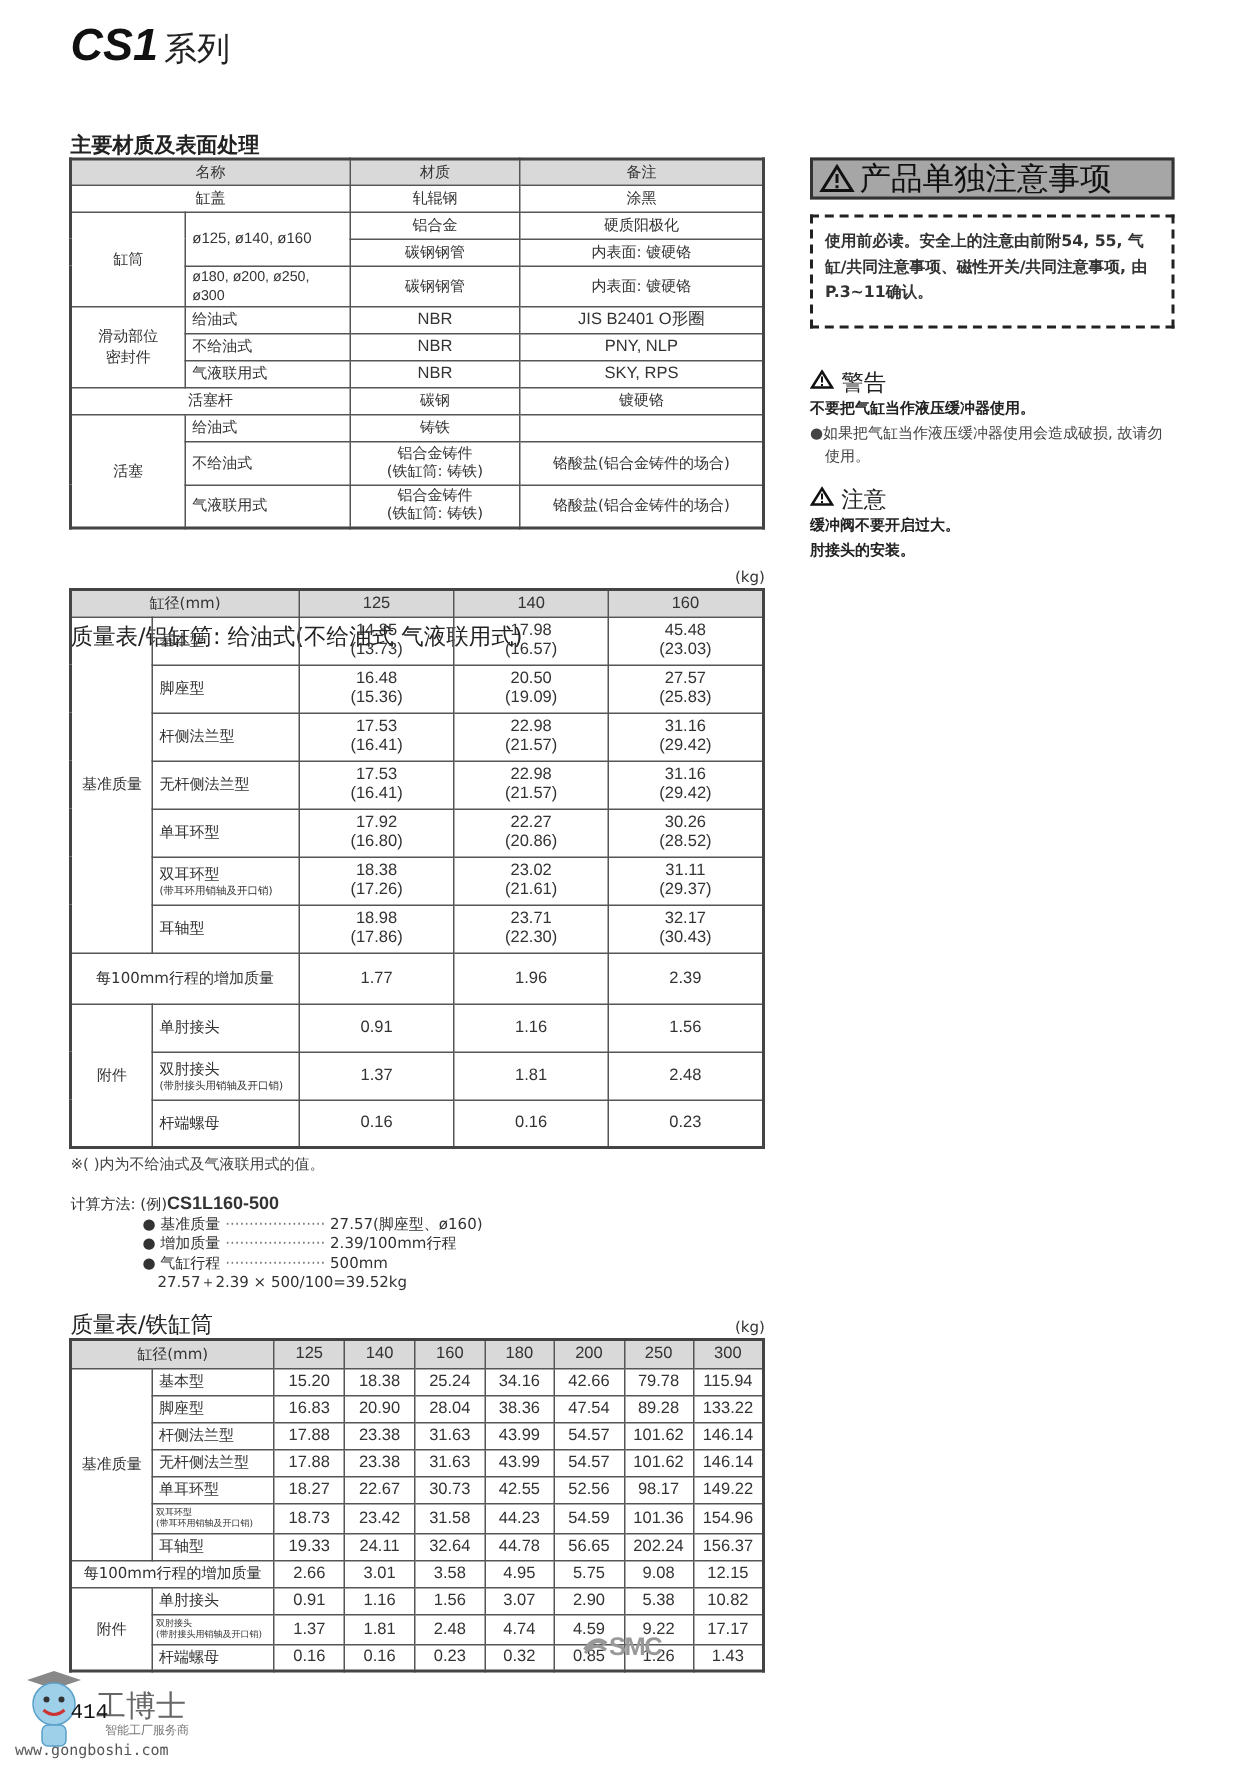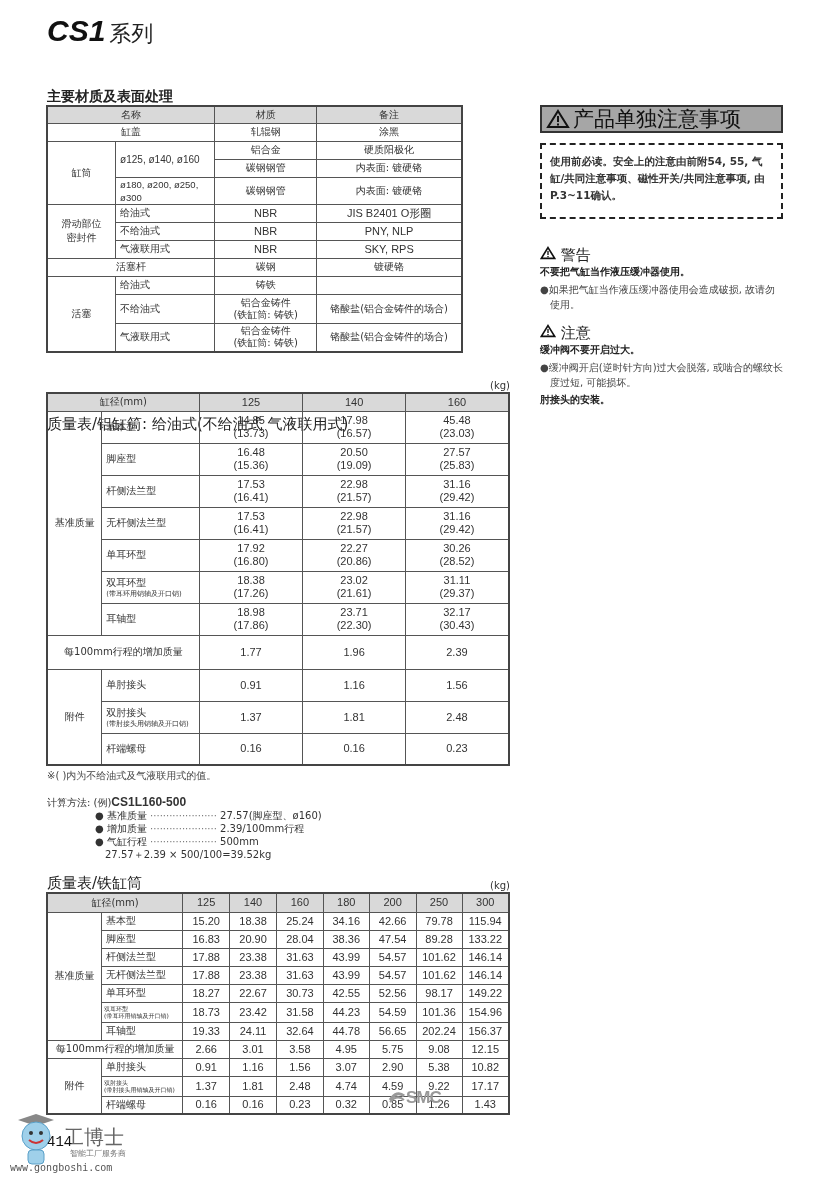"名称" table.abs { width: 417px -> 464px }
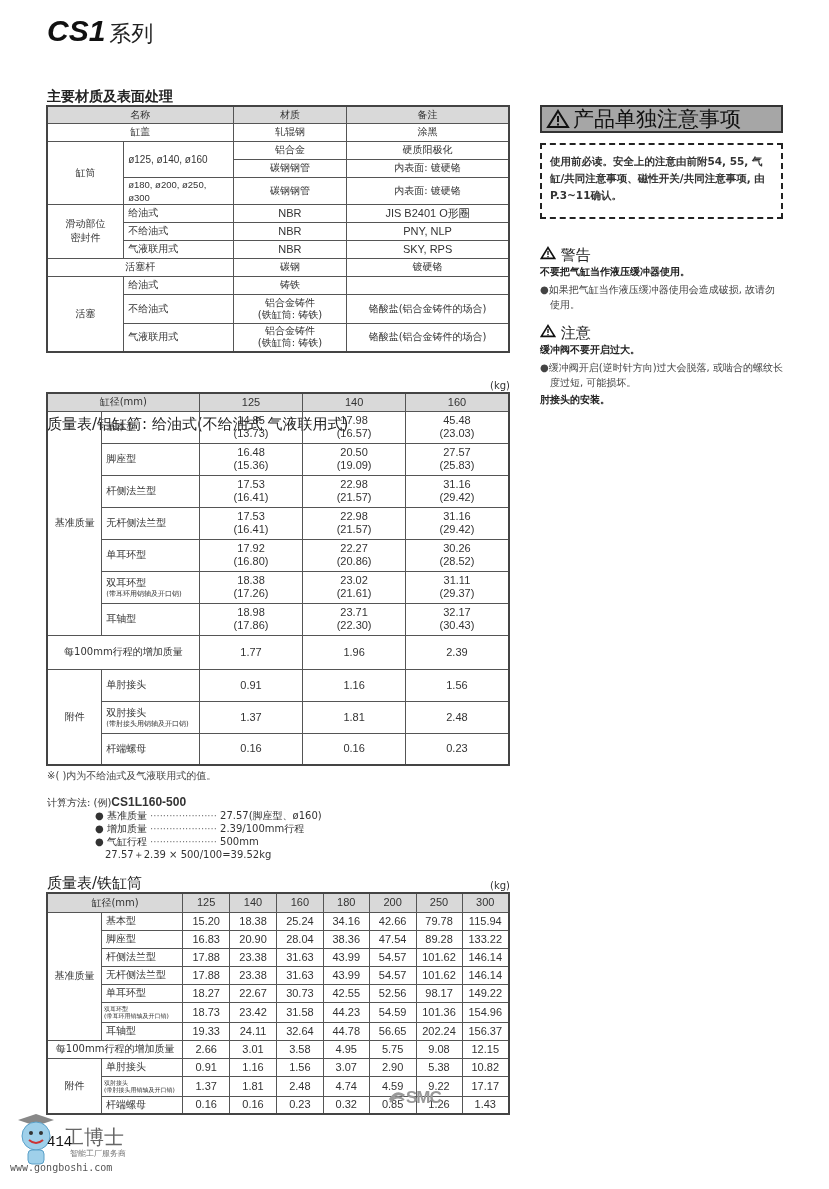"●缓冲阀开启(逆时针方向)过大会脱落, 或啮合的螺纹长度过短, 可能损坏。" div.bullet { html: <div>●缓冲阀开启(逆时针方向)过大会脱落, 或啮合的螺纹长度过短, 可能损坏。</div> -> none }
